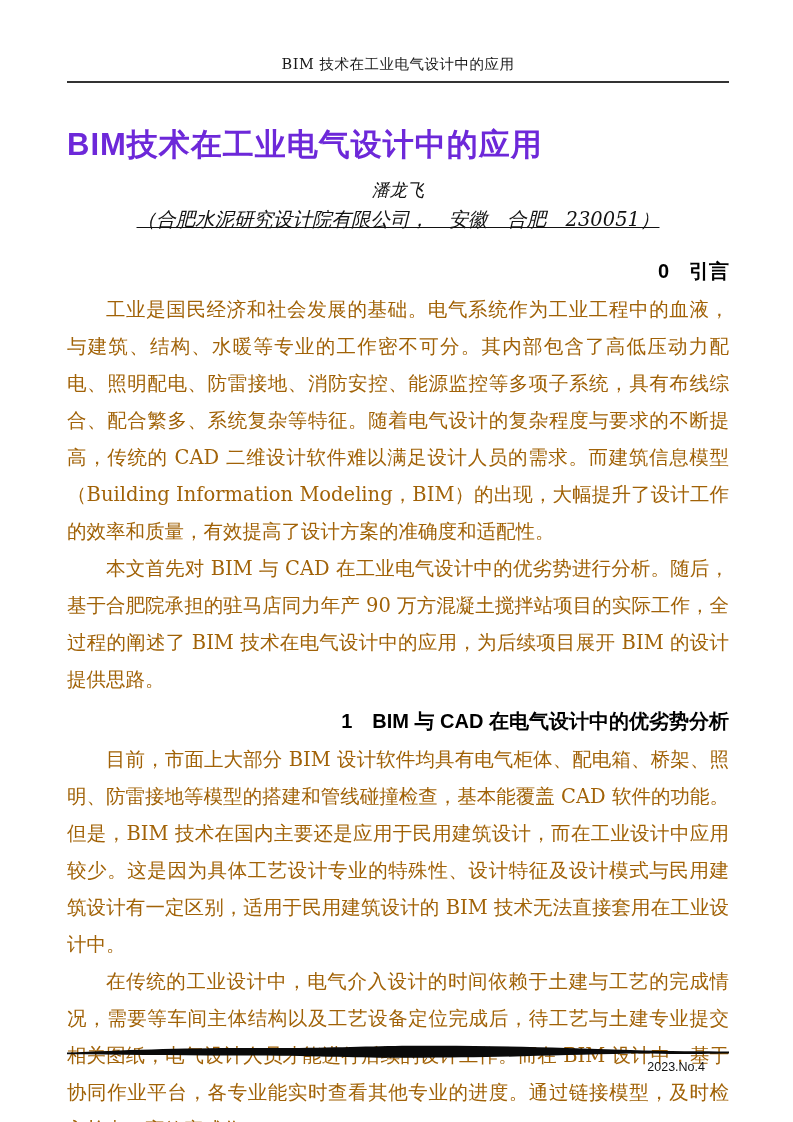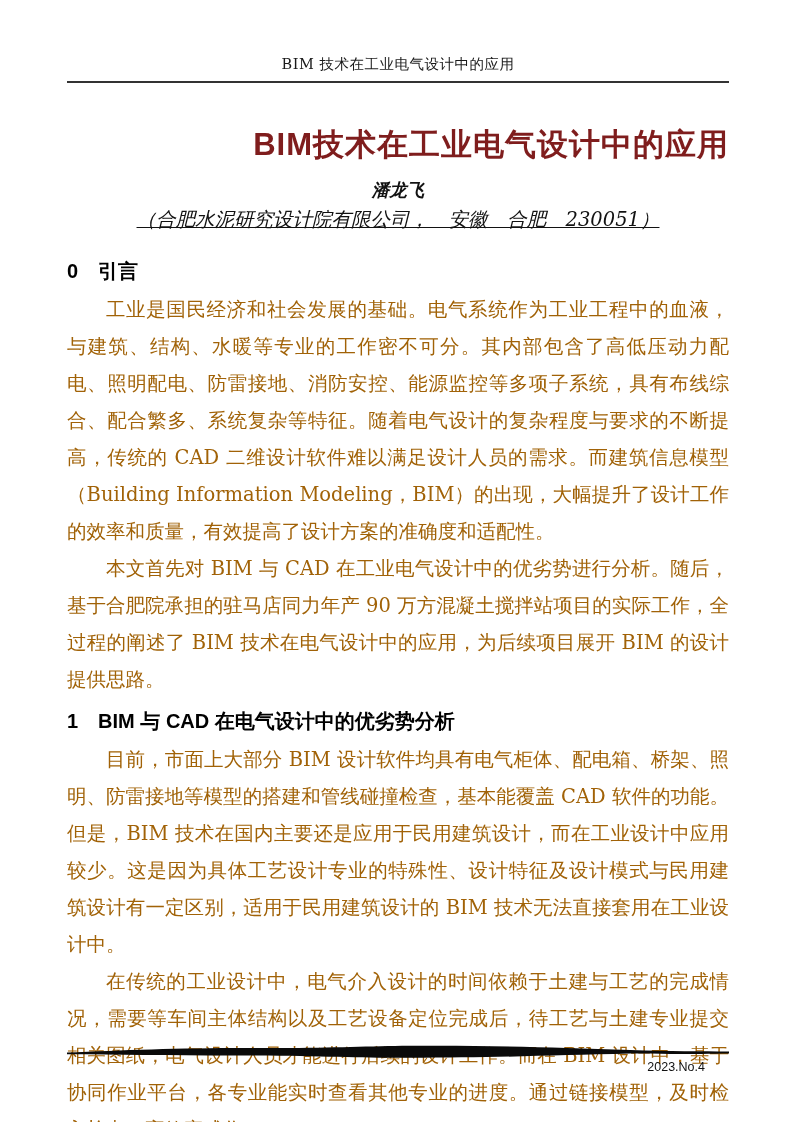"BIM技术在工业电气设计中的应用" .title { color: #7f1d1d -> #6d28d9; text-align: right -> left }
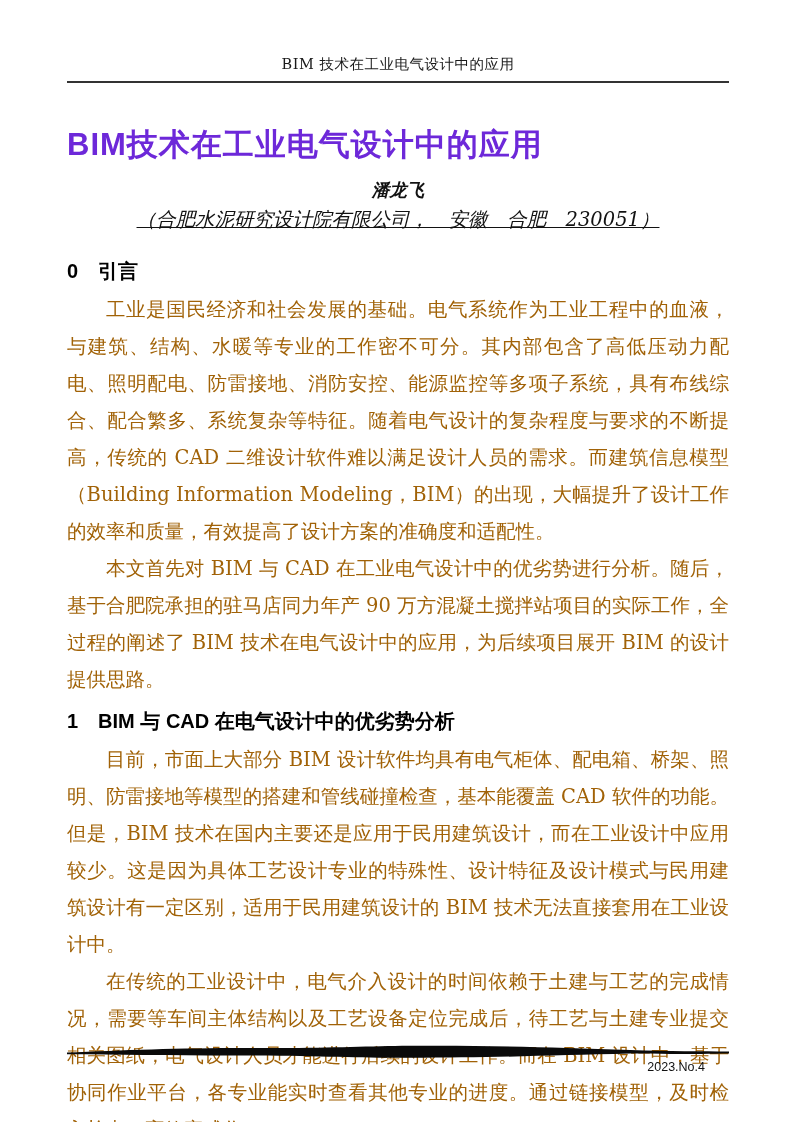"潘龙飞" .author { font-weight: bold -> none }
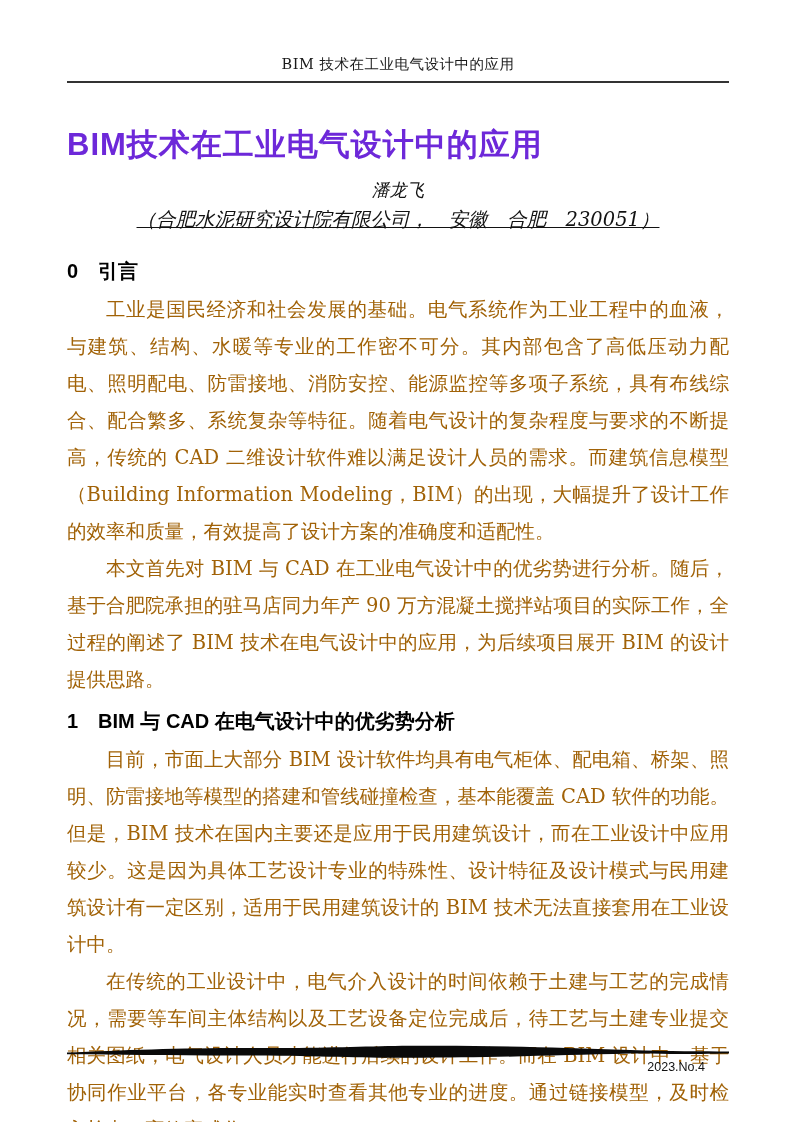"0 引言" .sec-heading { text-align: none -> right }
